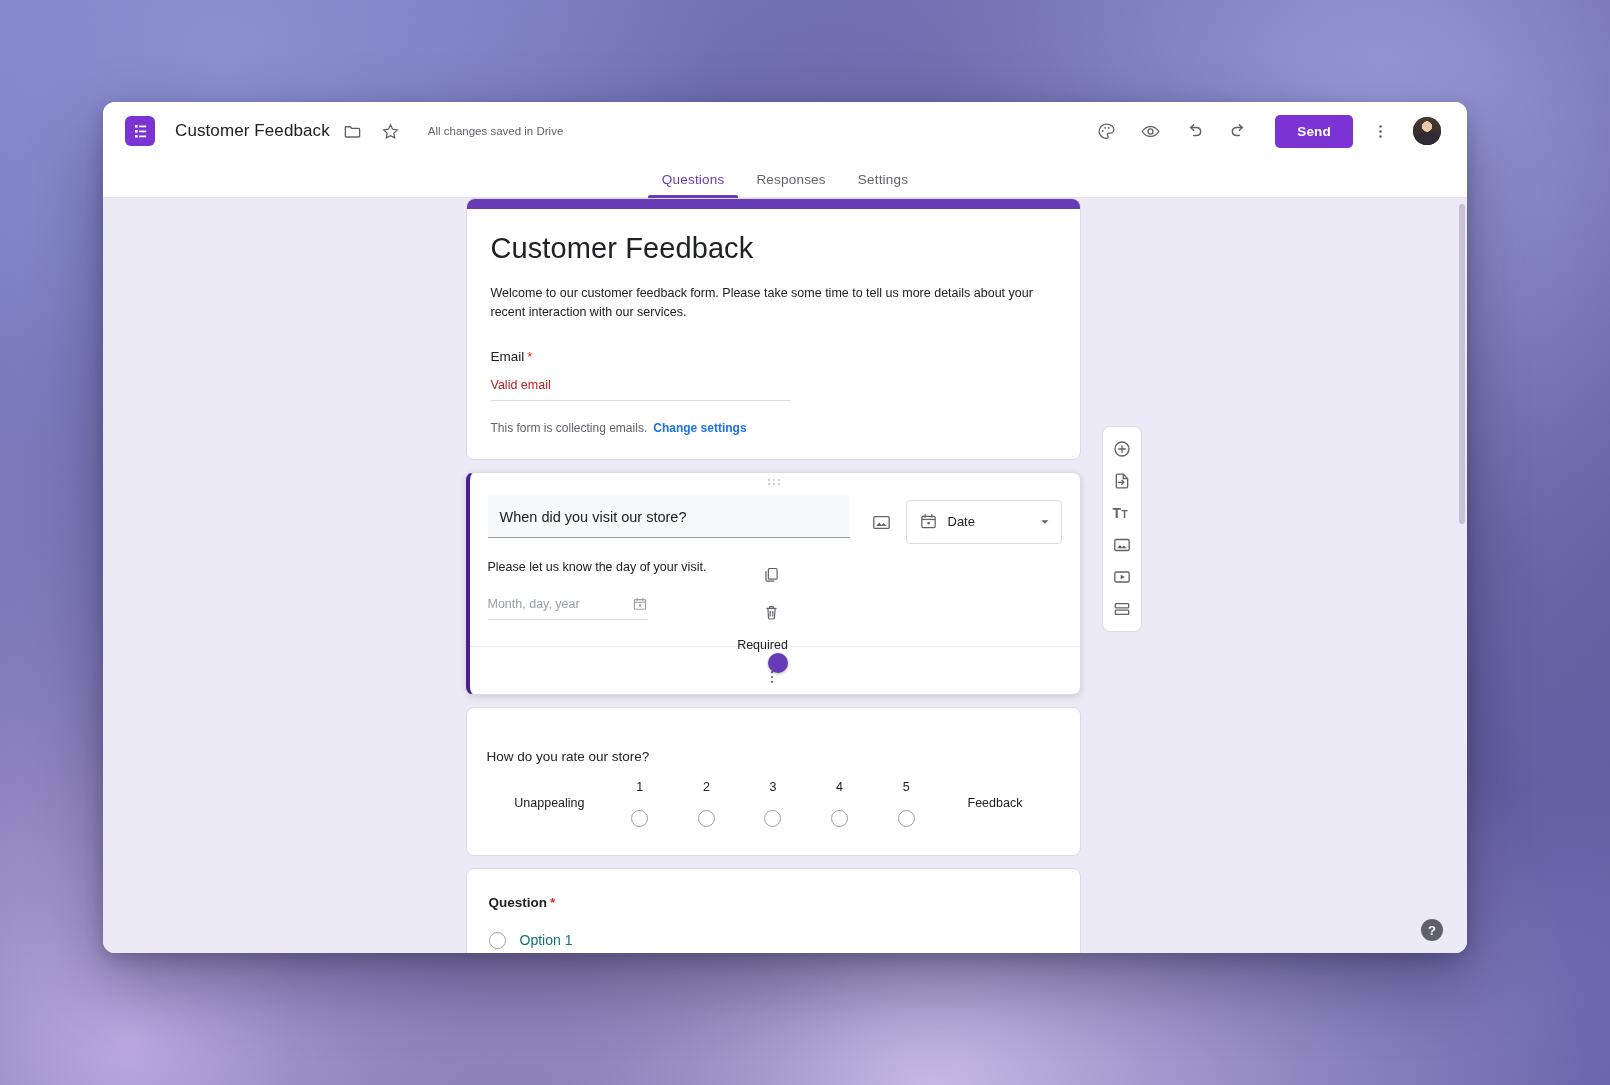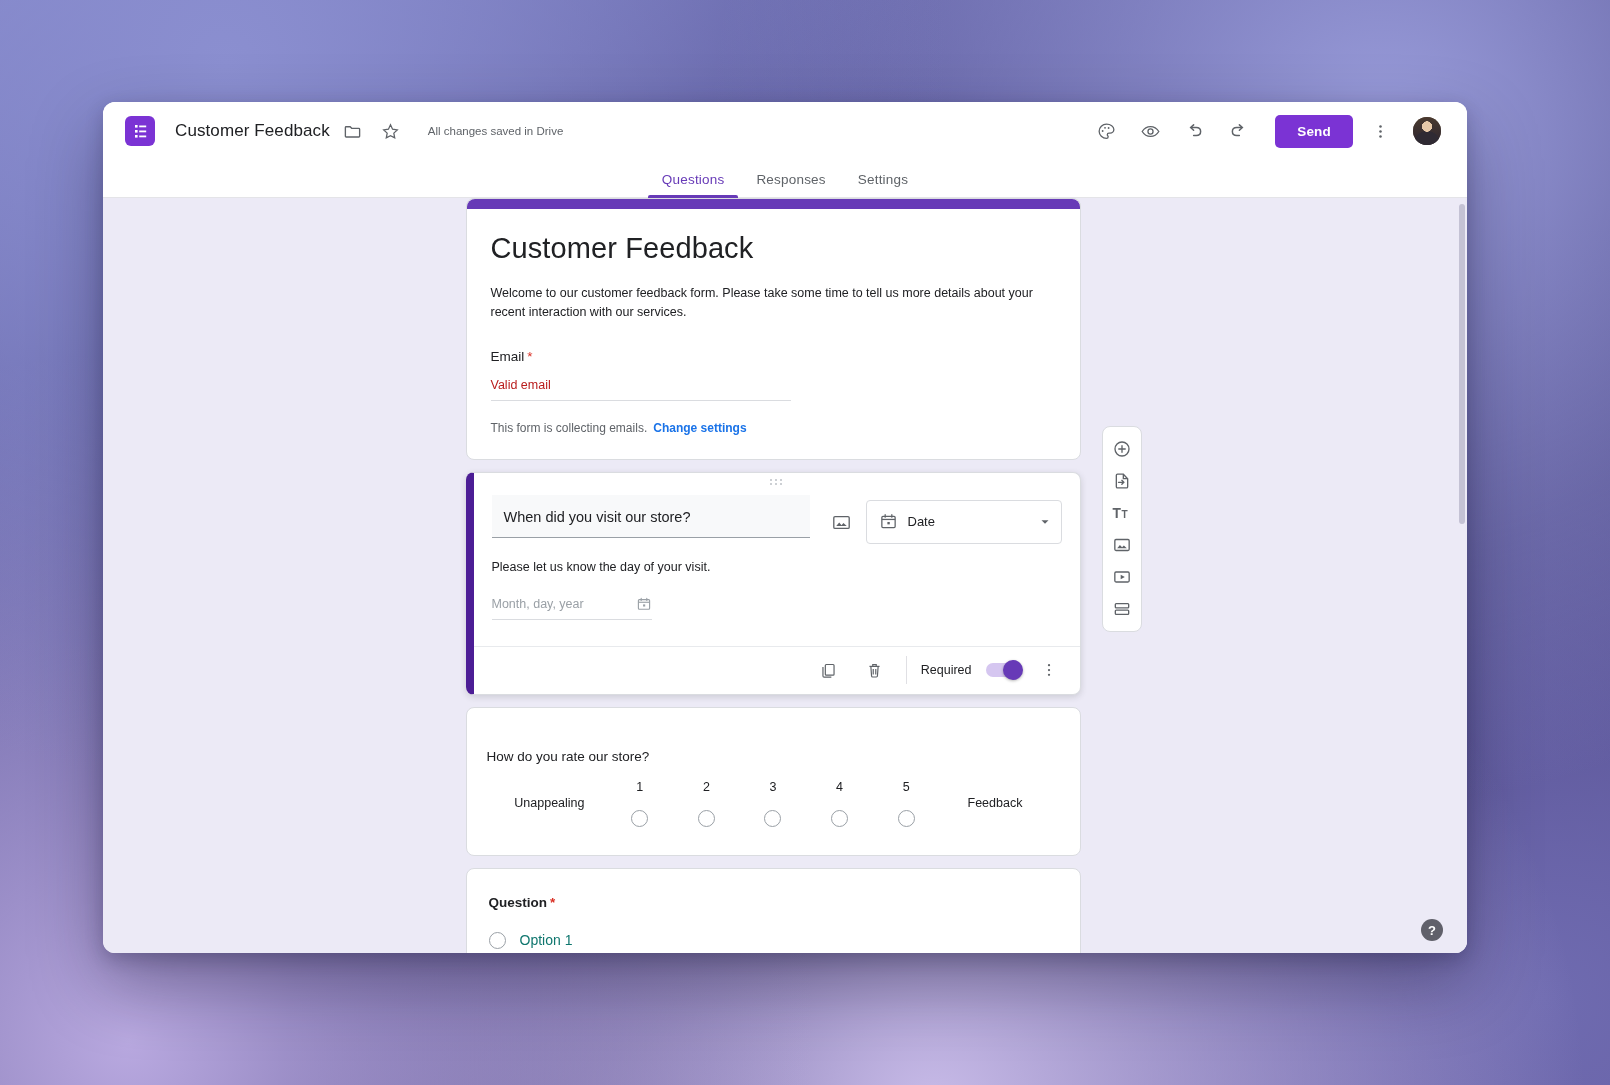"When did you visit our" .card.active { border-left: 8px solid #4c1d95 -> 4px solid #4c1d95 }
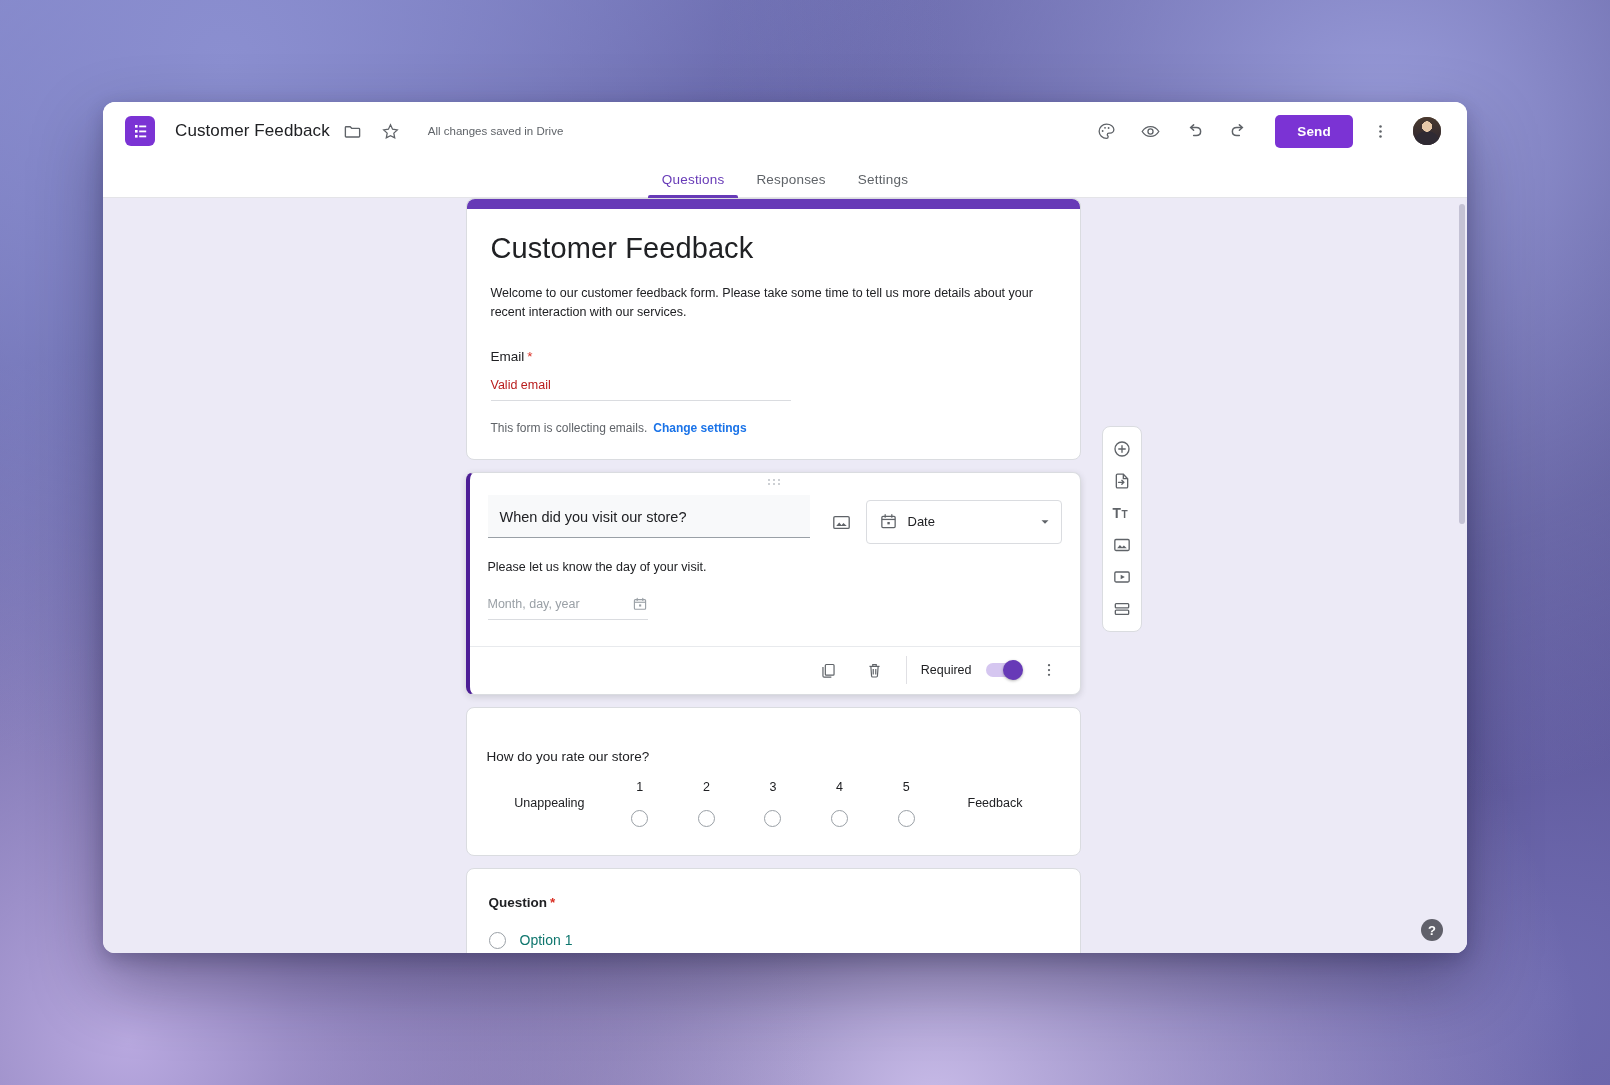"Date" .type-select { width: 196px -> 156px }
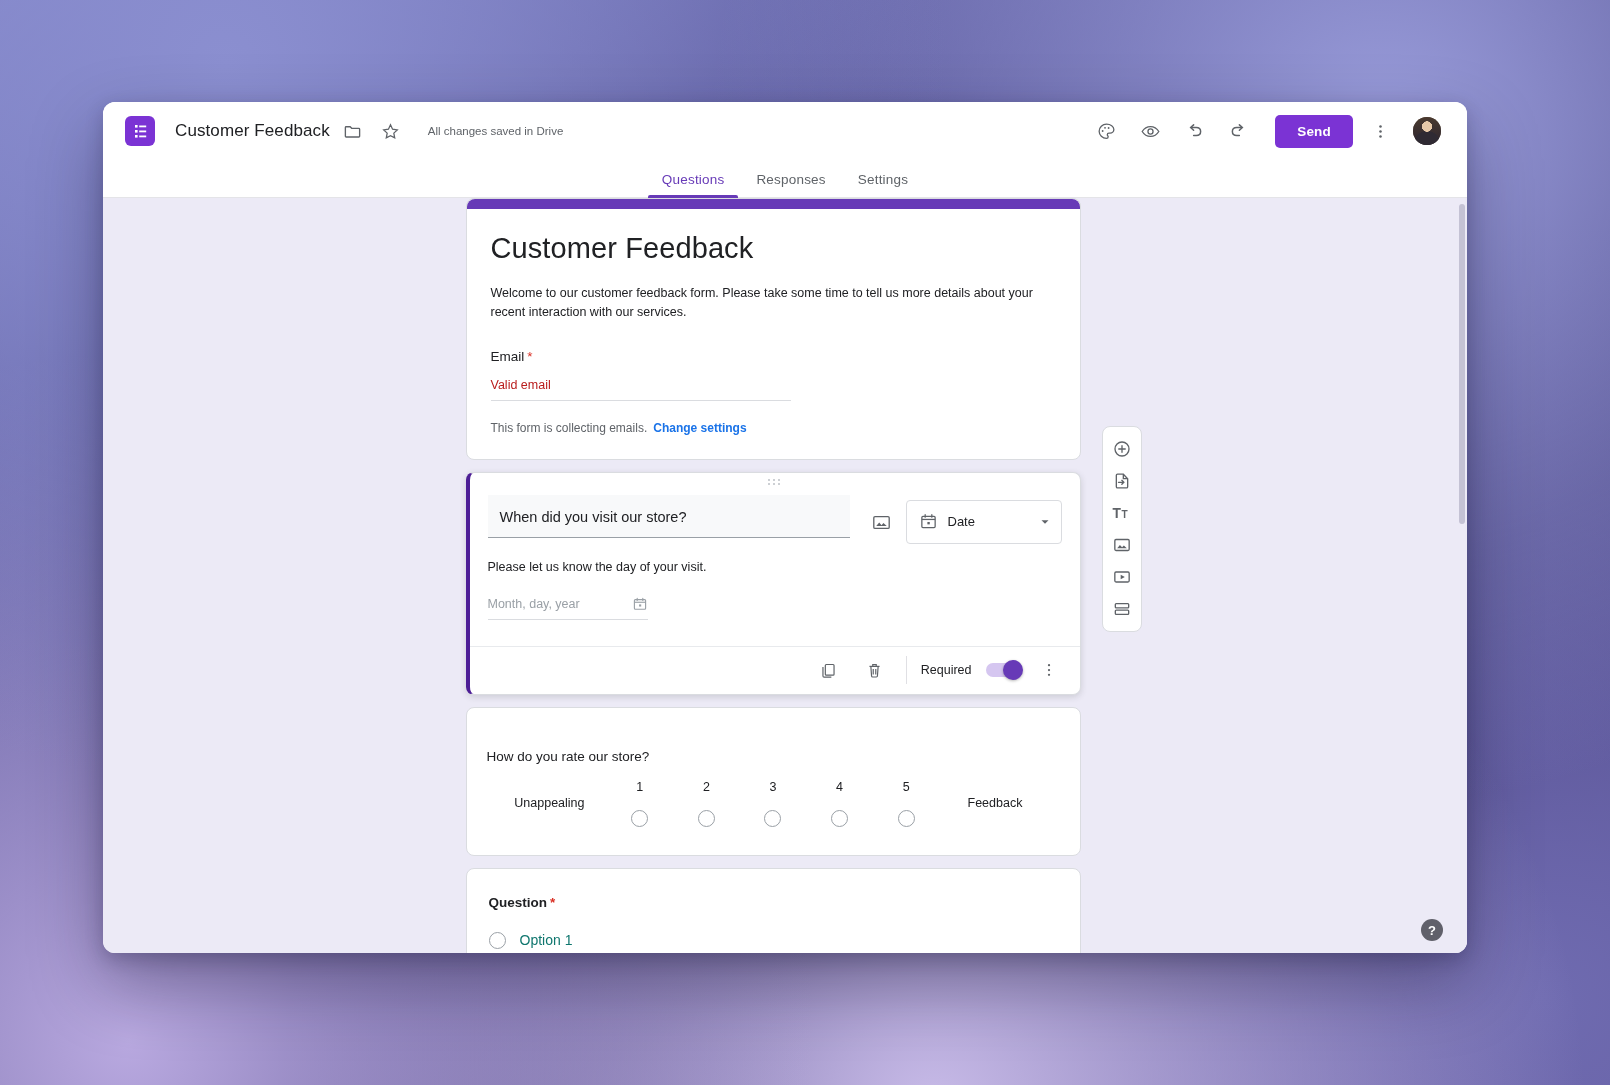"Required" .q-footer { flex-direction: none -> column }
